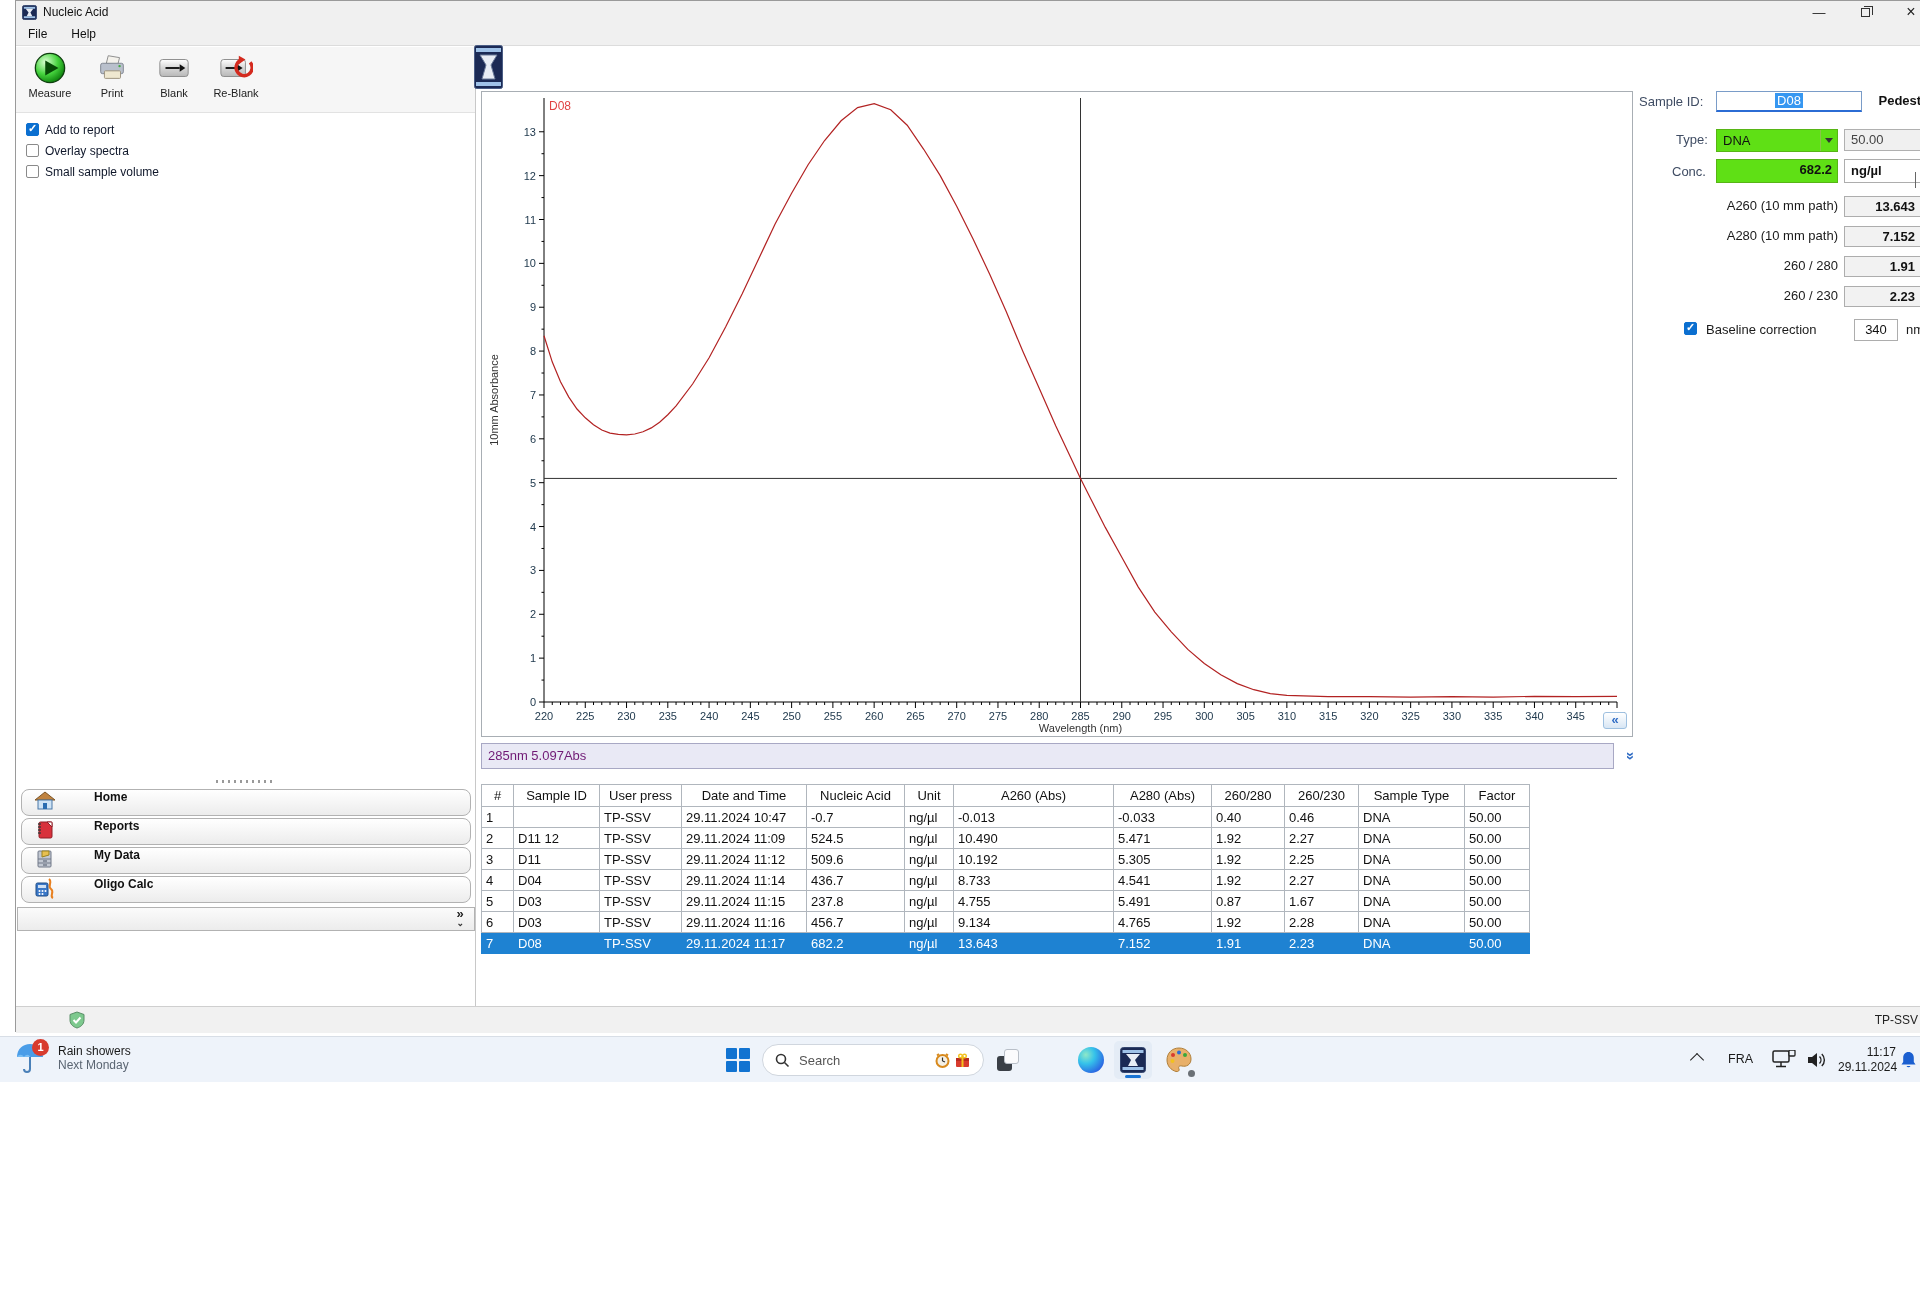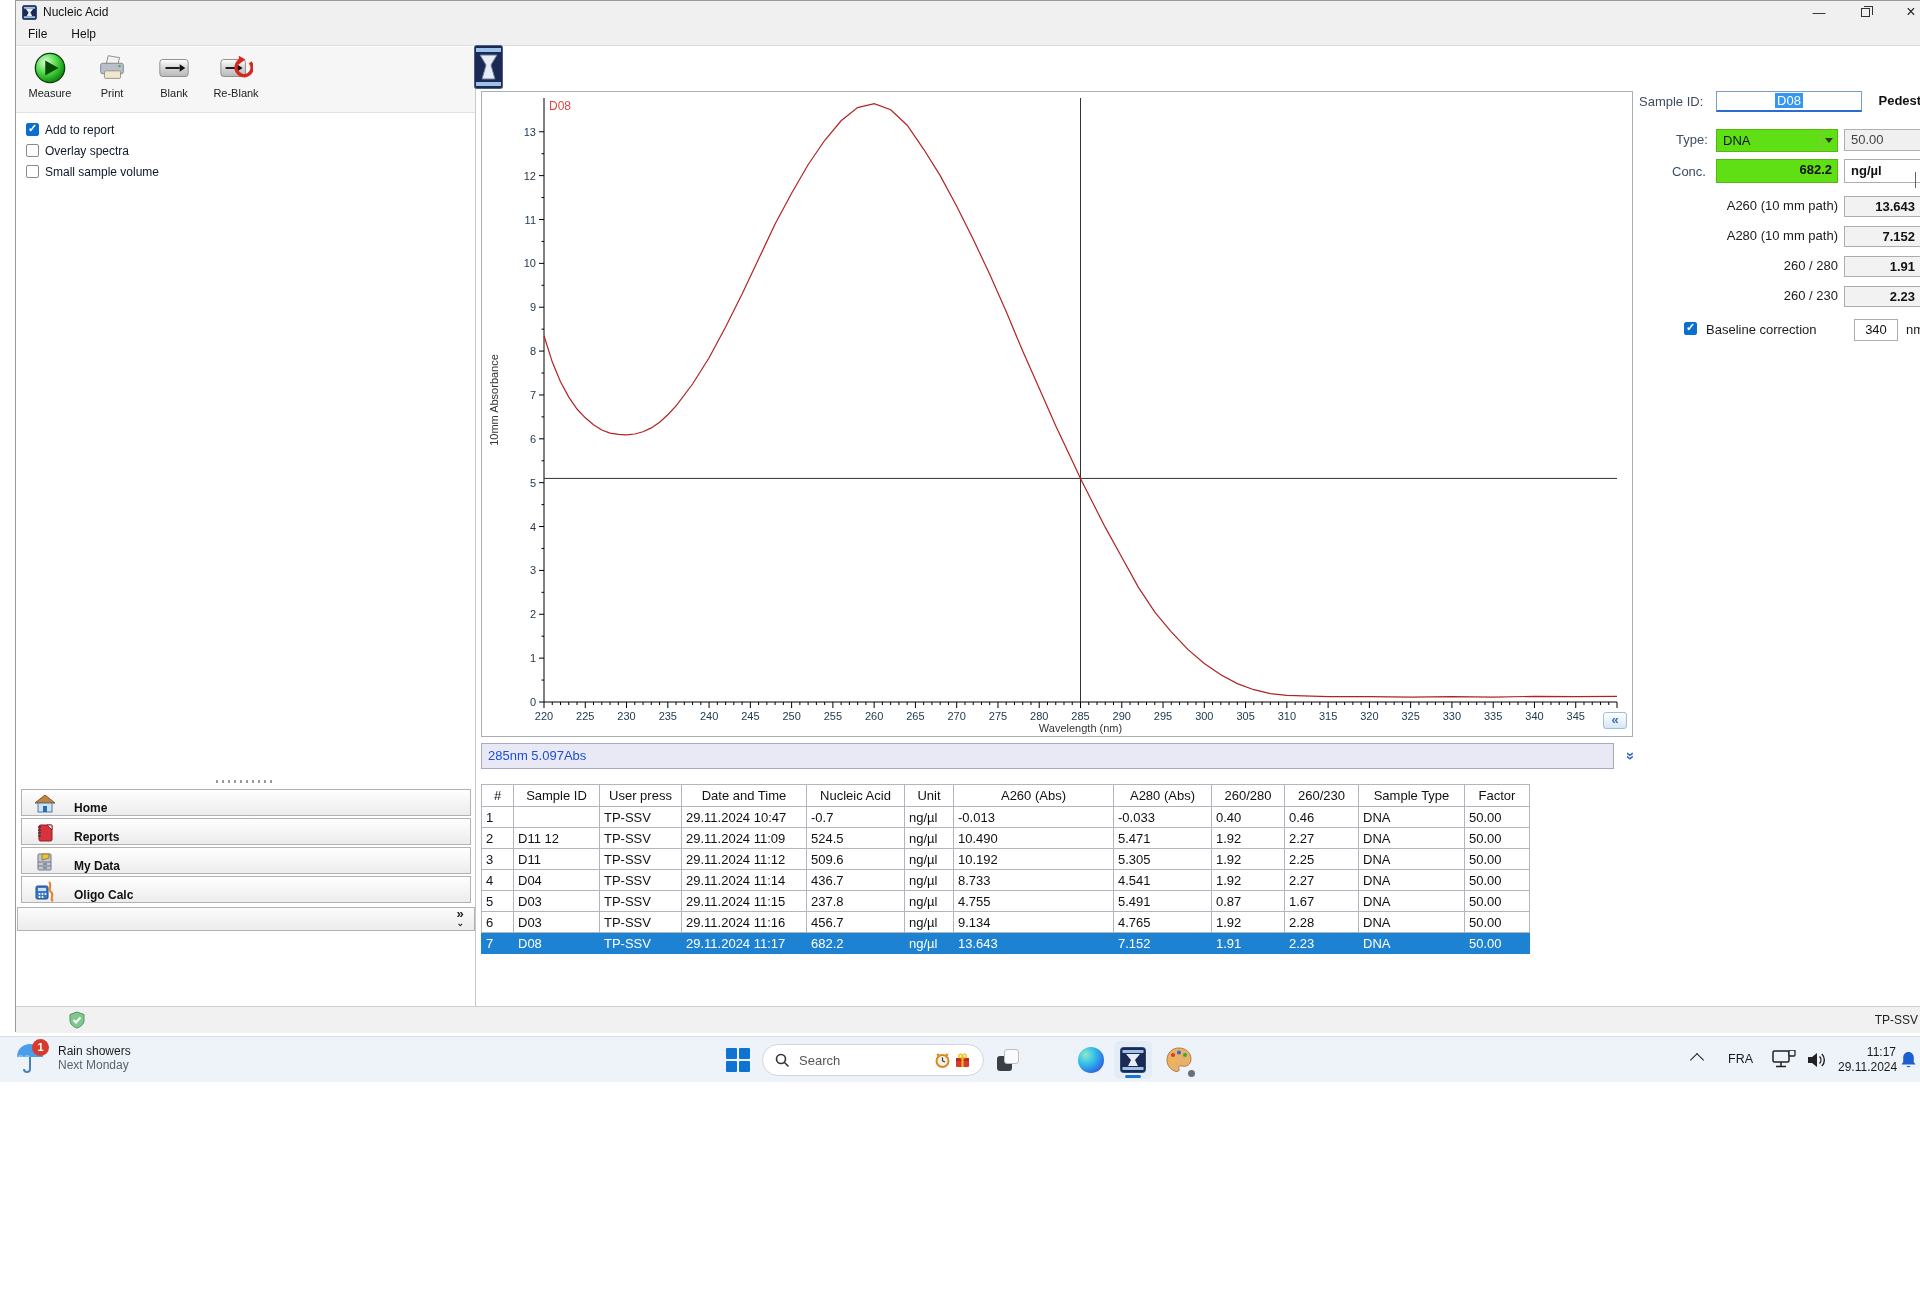"285nm 5.097Abs" .readout { color: #1d4ed8 -> #701a75 }
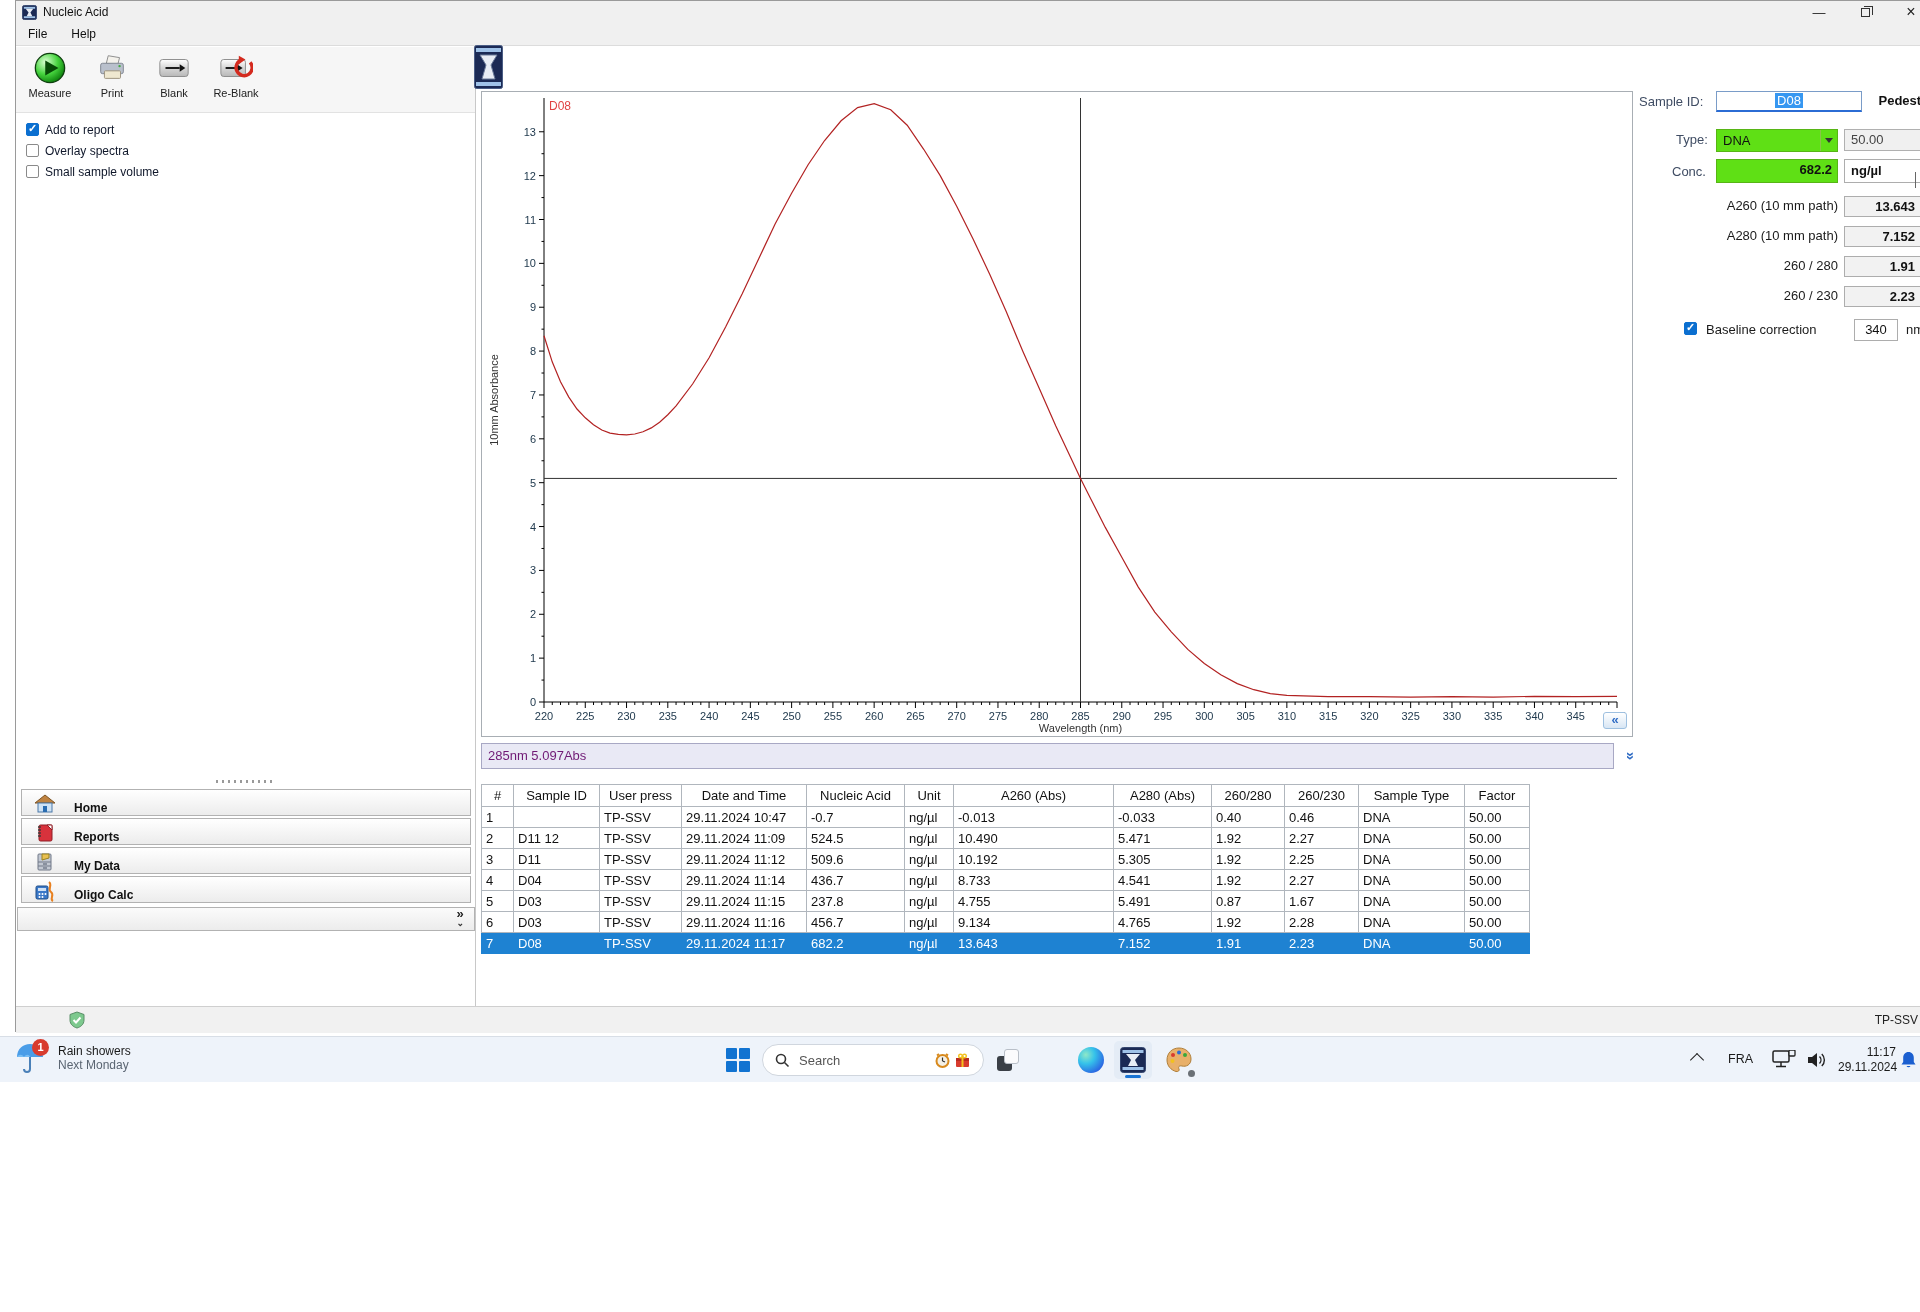"Home" .navitem { align-items: flex-end -> flex-start; border-radius: 0 -> 8px; gap: none -> 20px }
